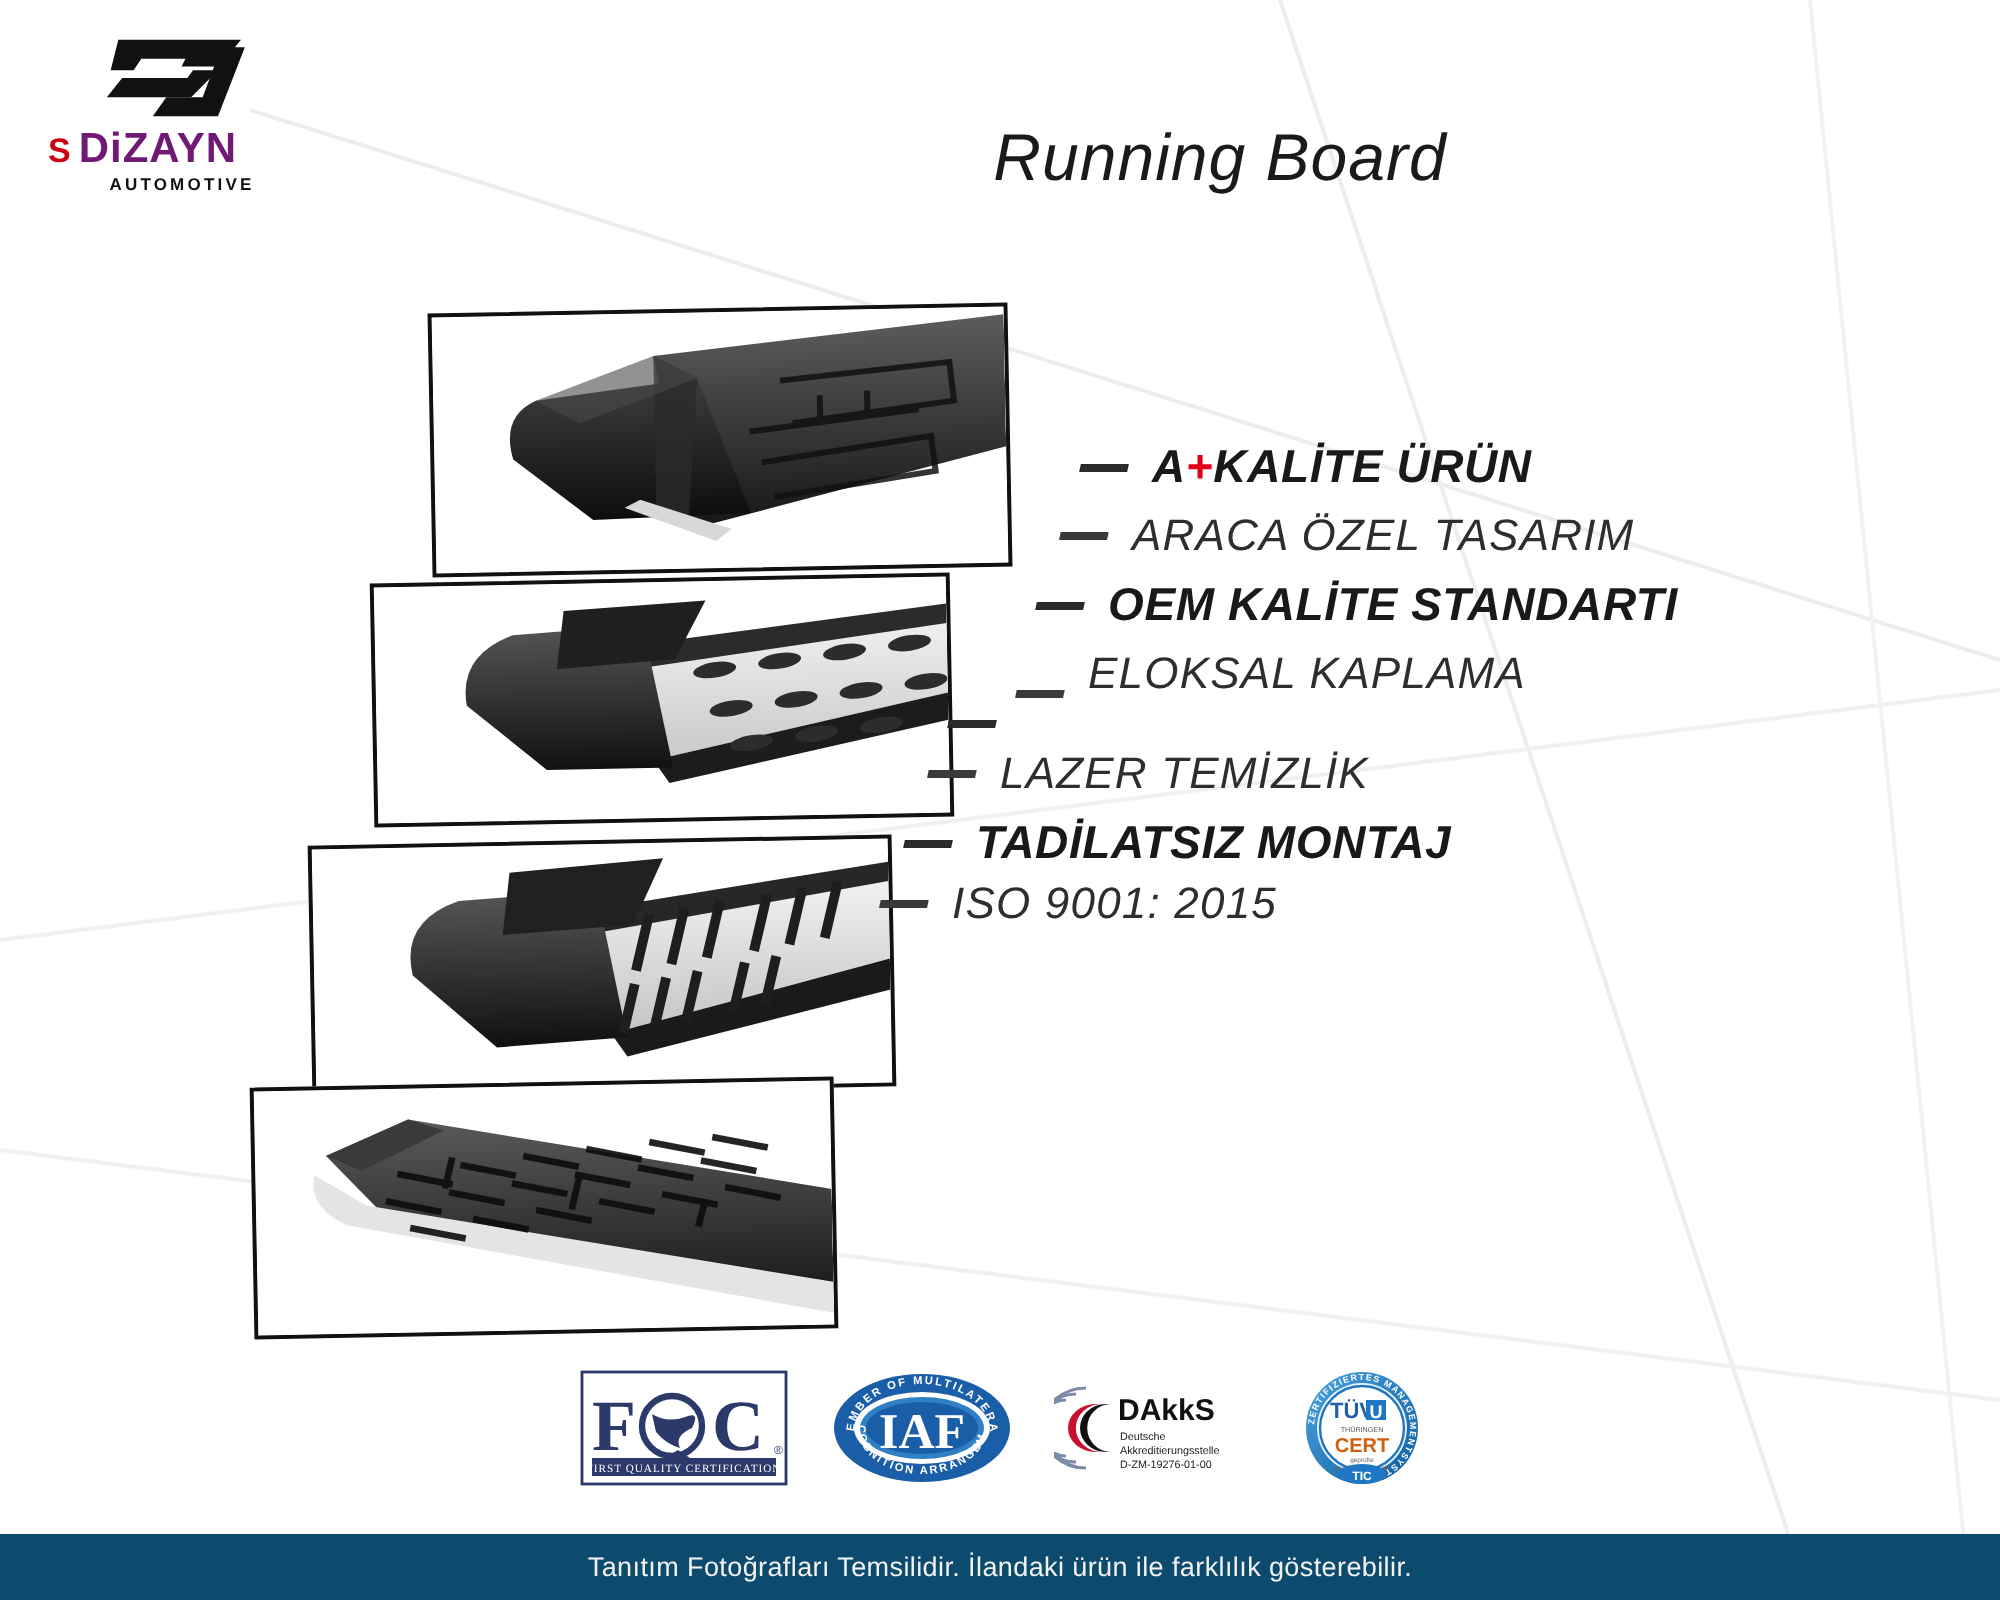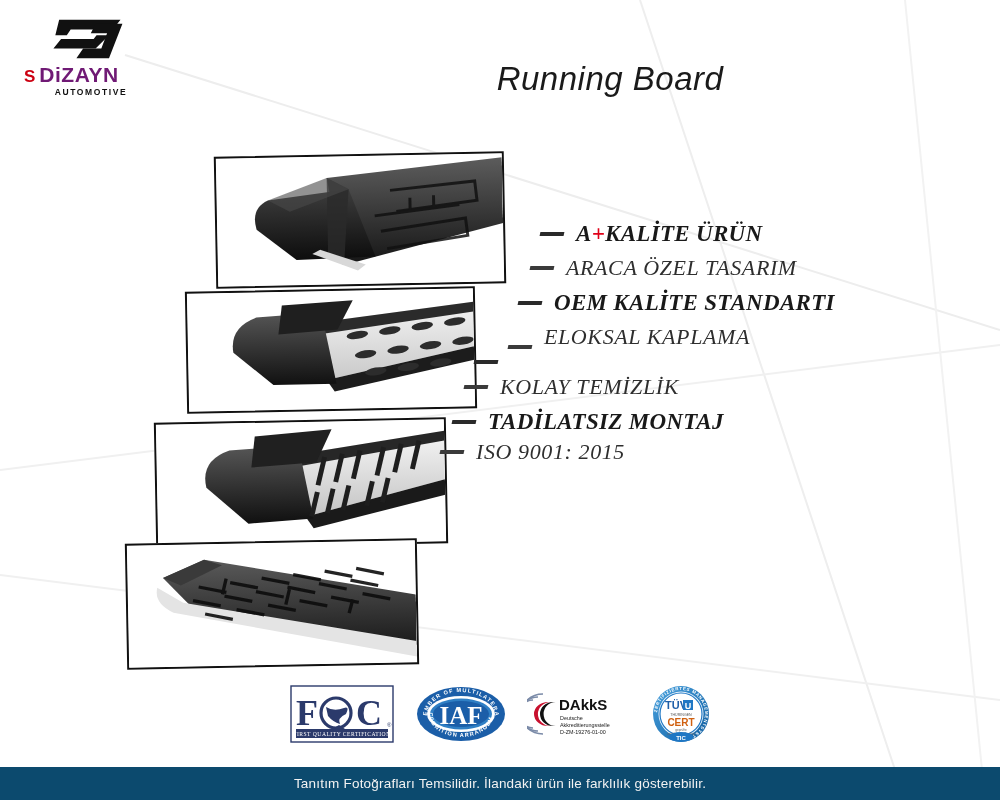"A+KALİTE ÜRÜN" .ftext { font-family: Liberation Serif, serif -> none }
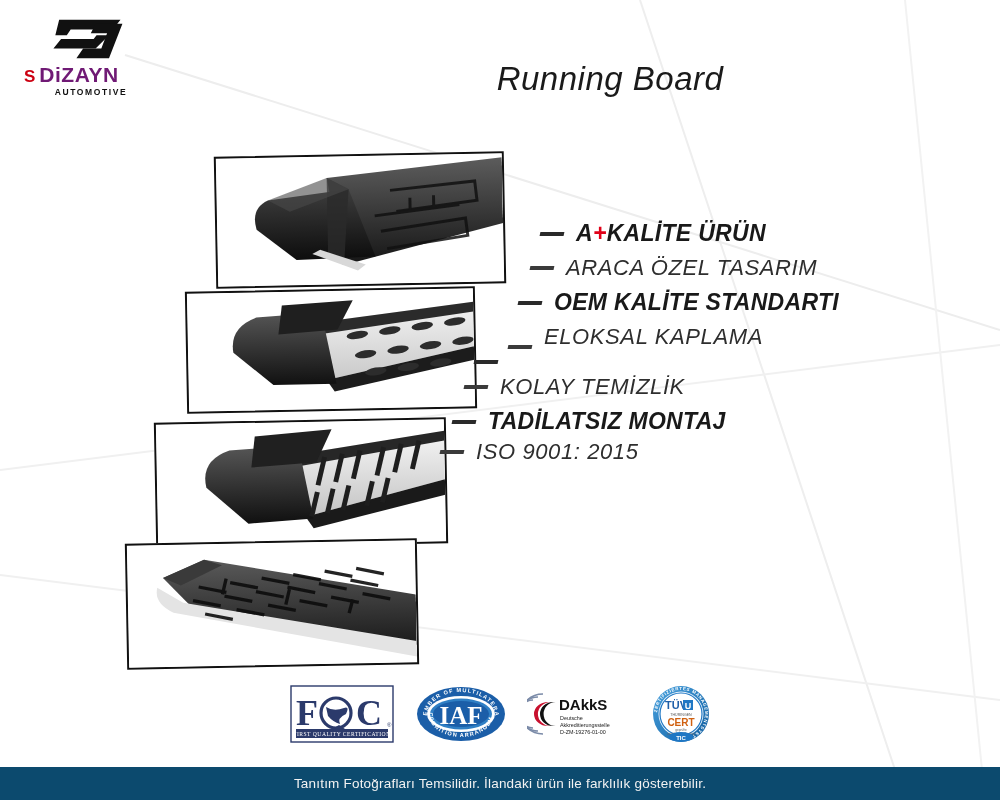"KOLAY TEMİZLİK" span.ftext { text: KOLAY -> LAZER }
